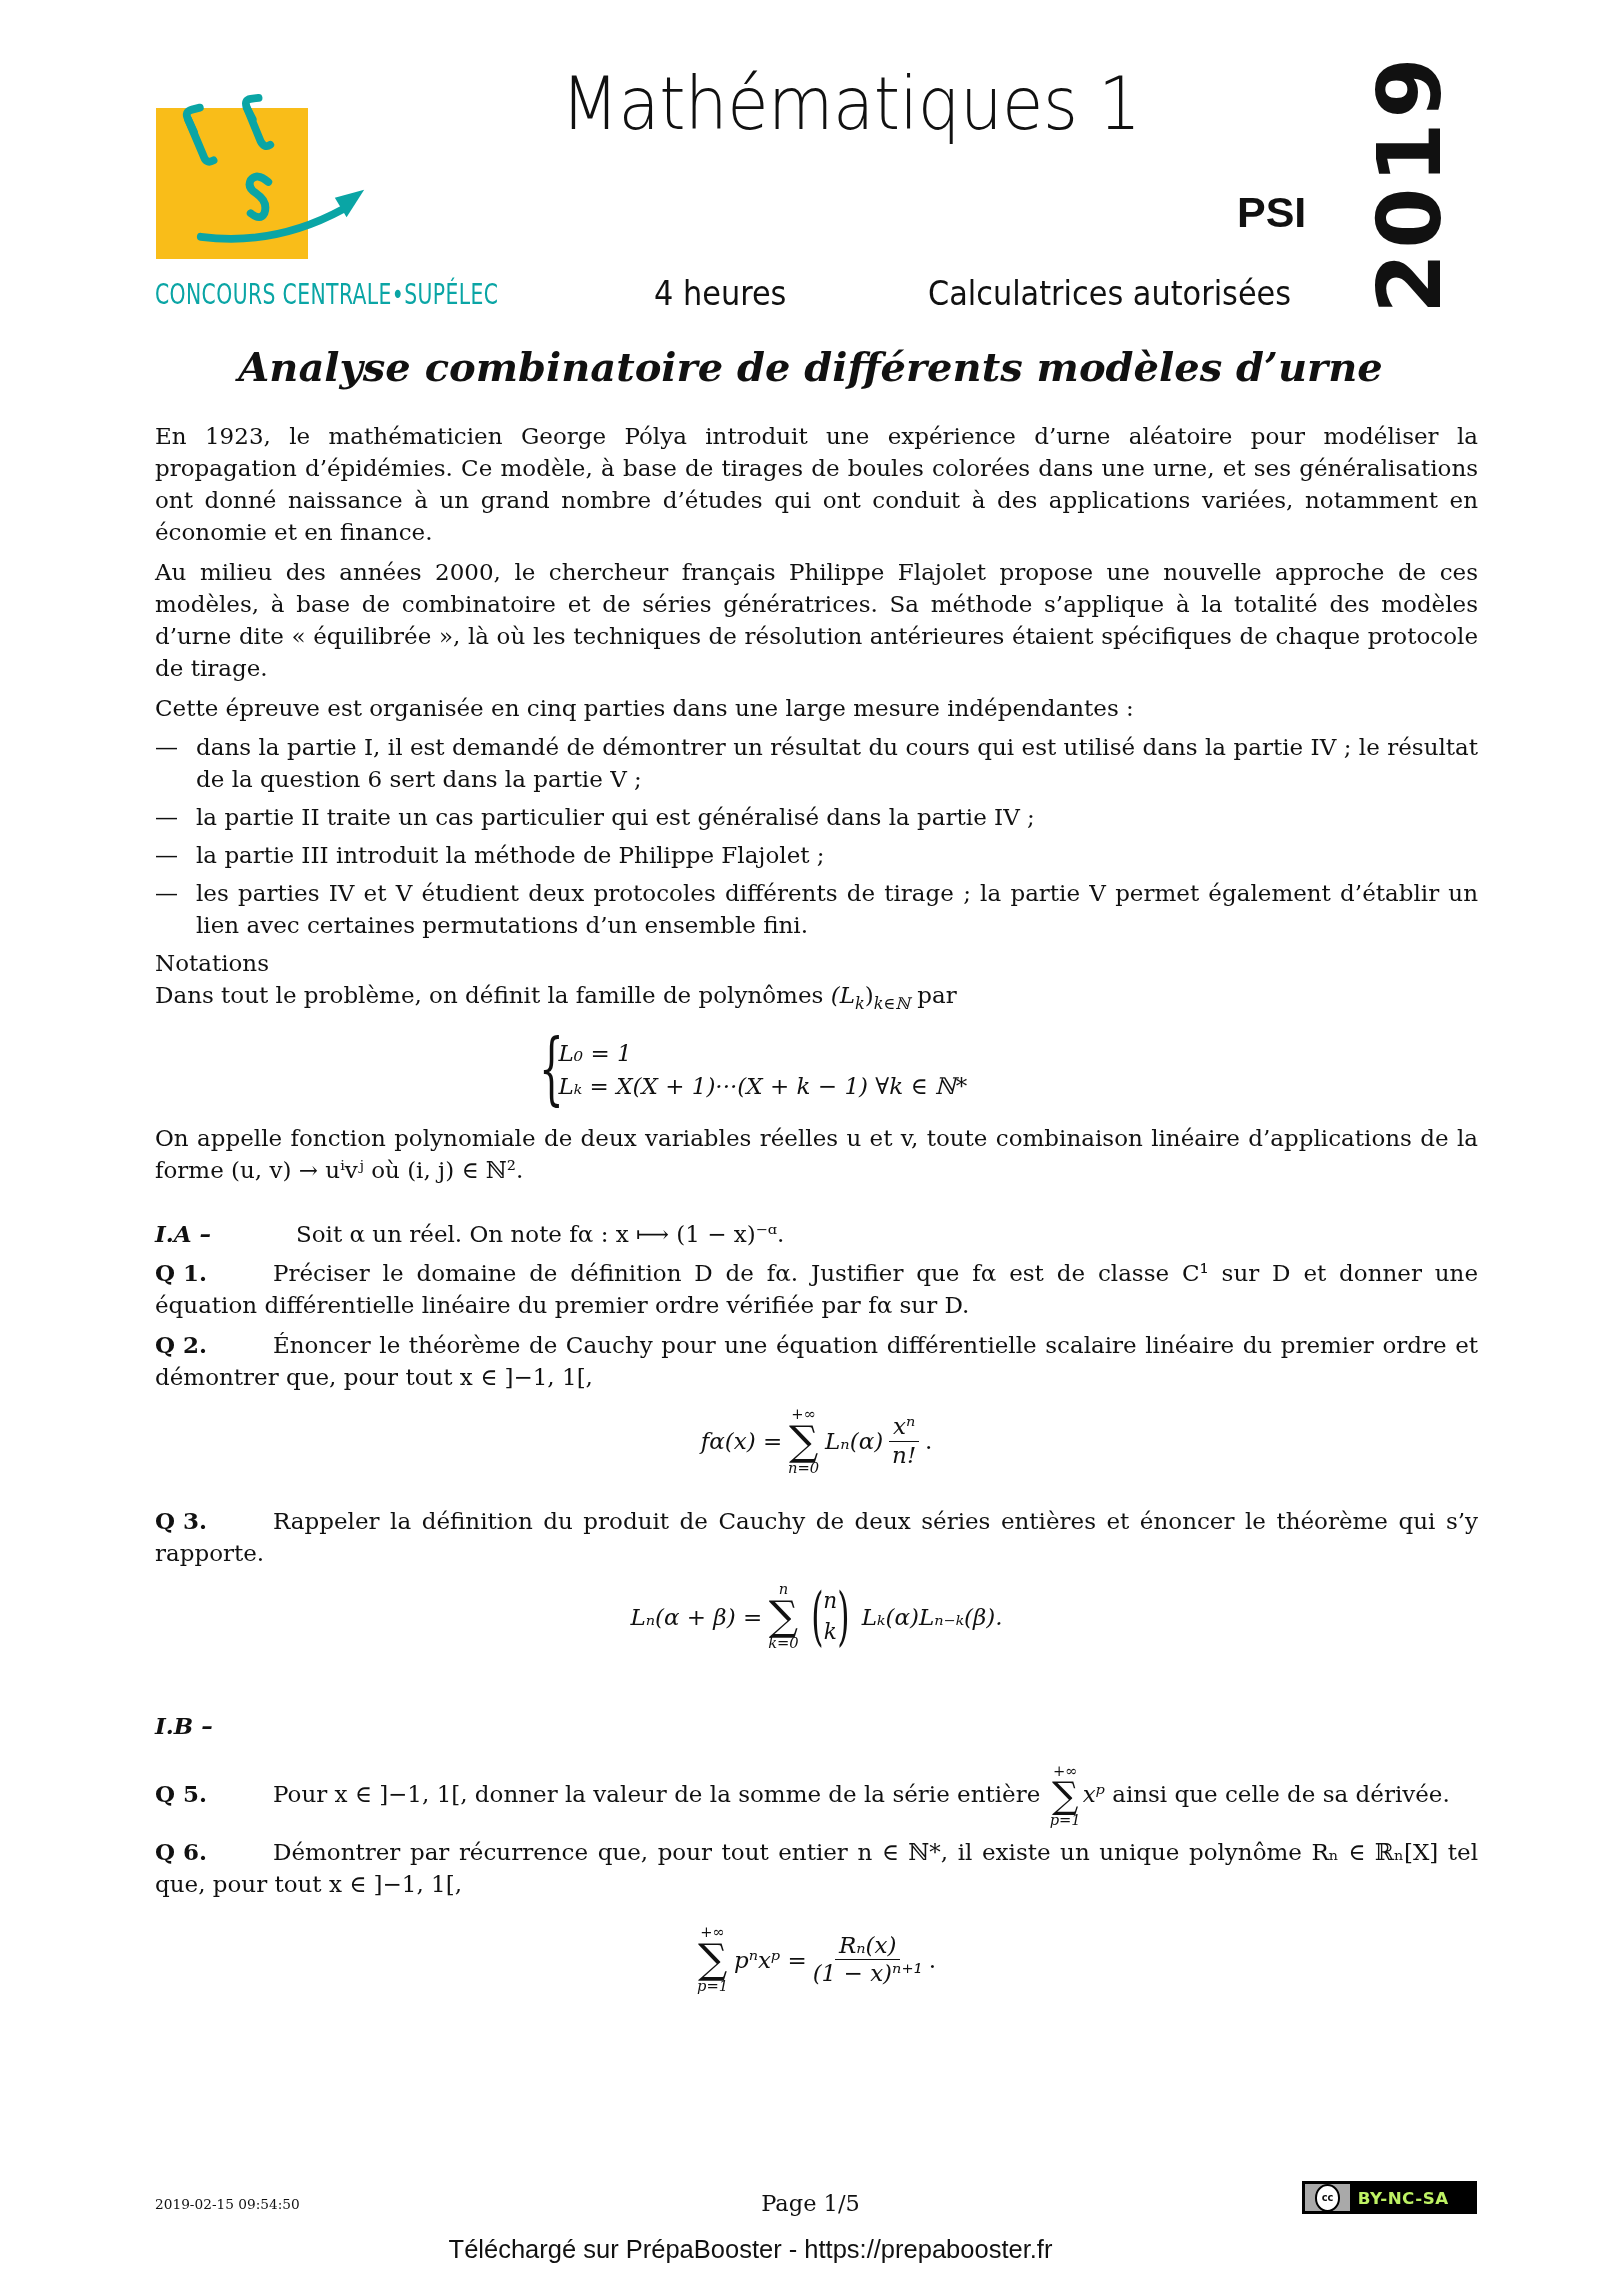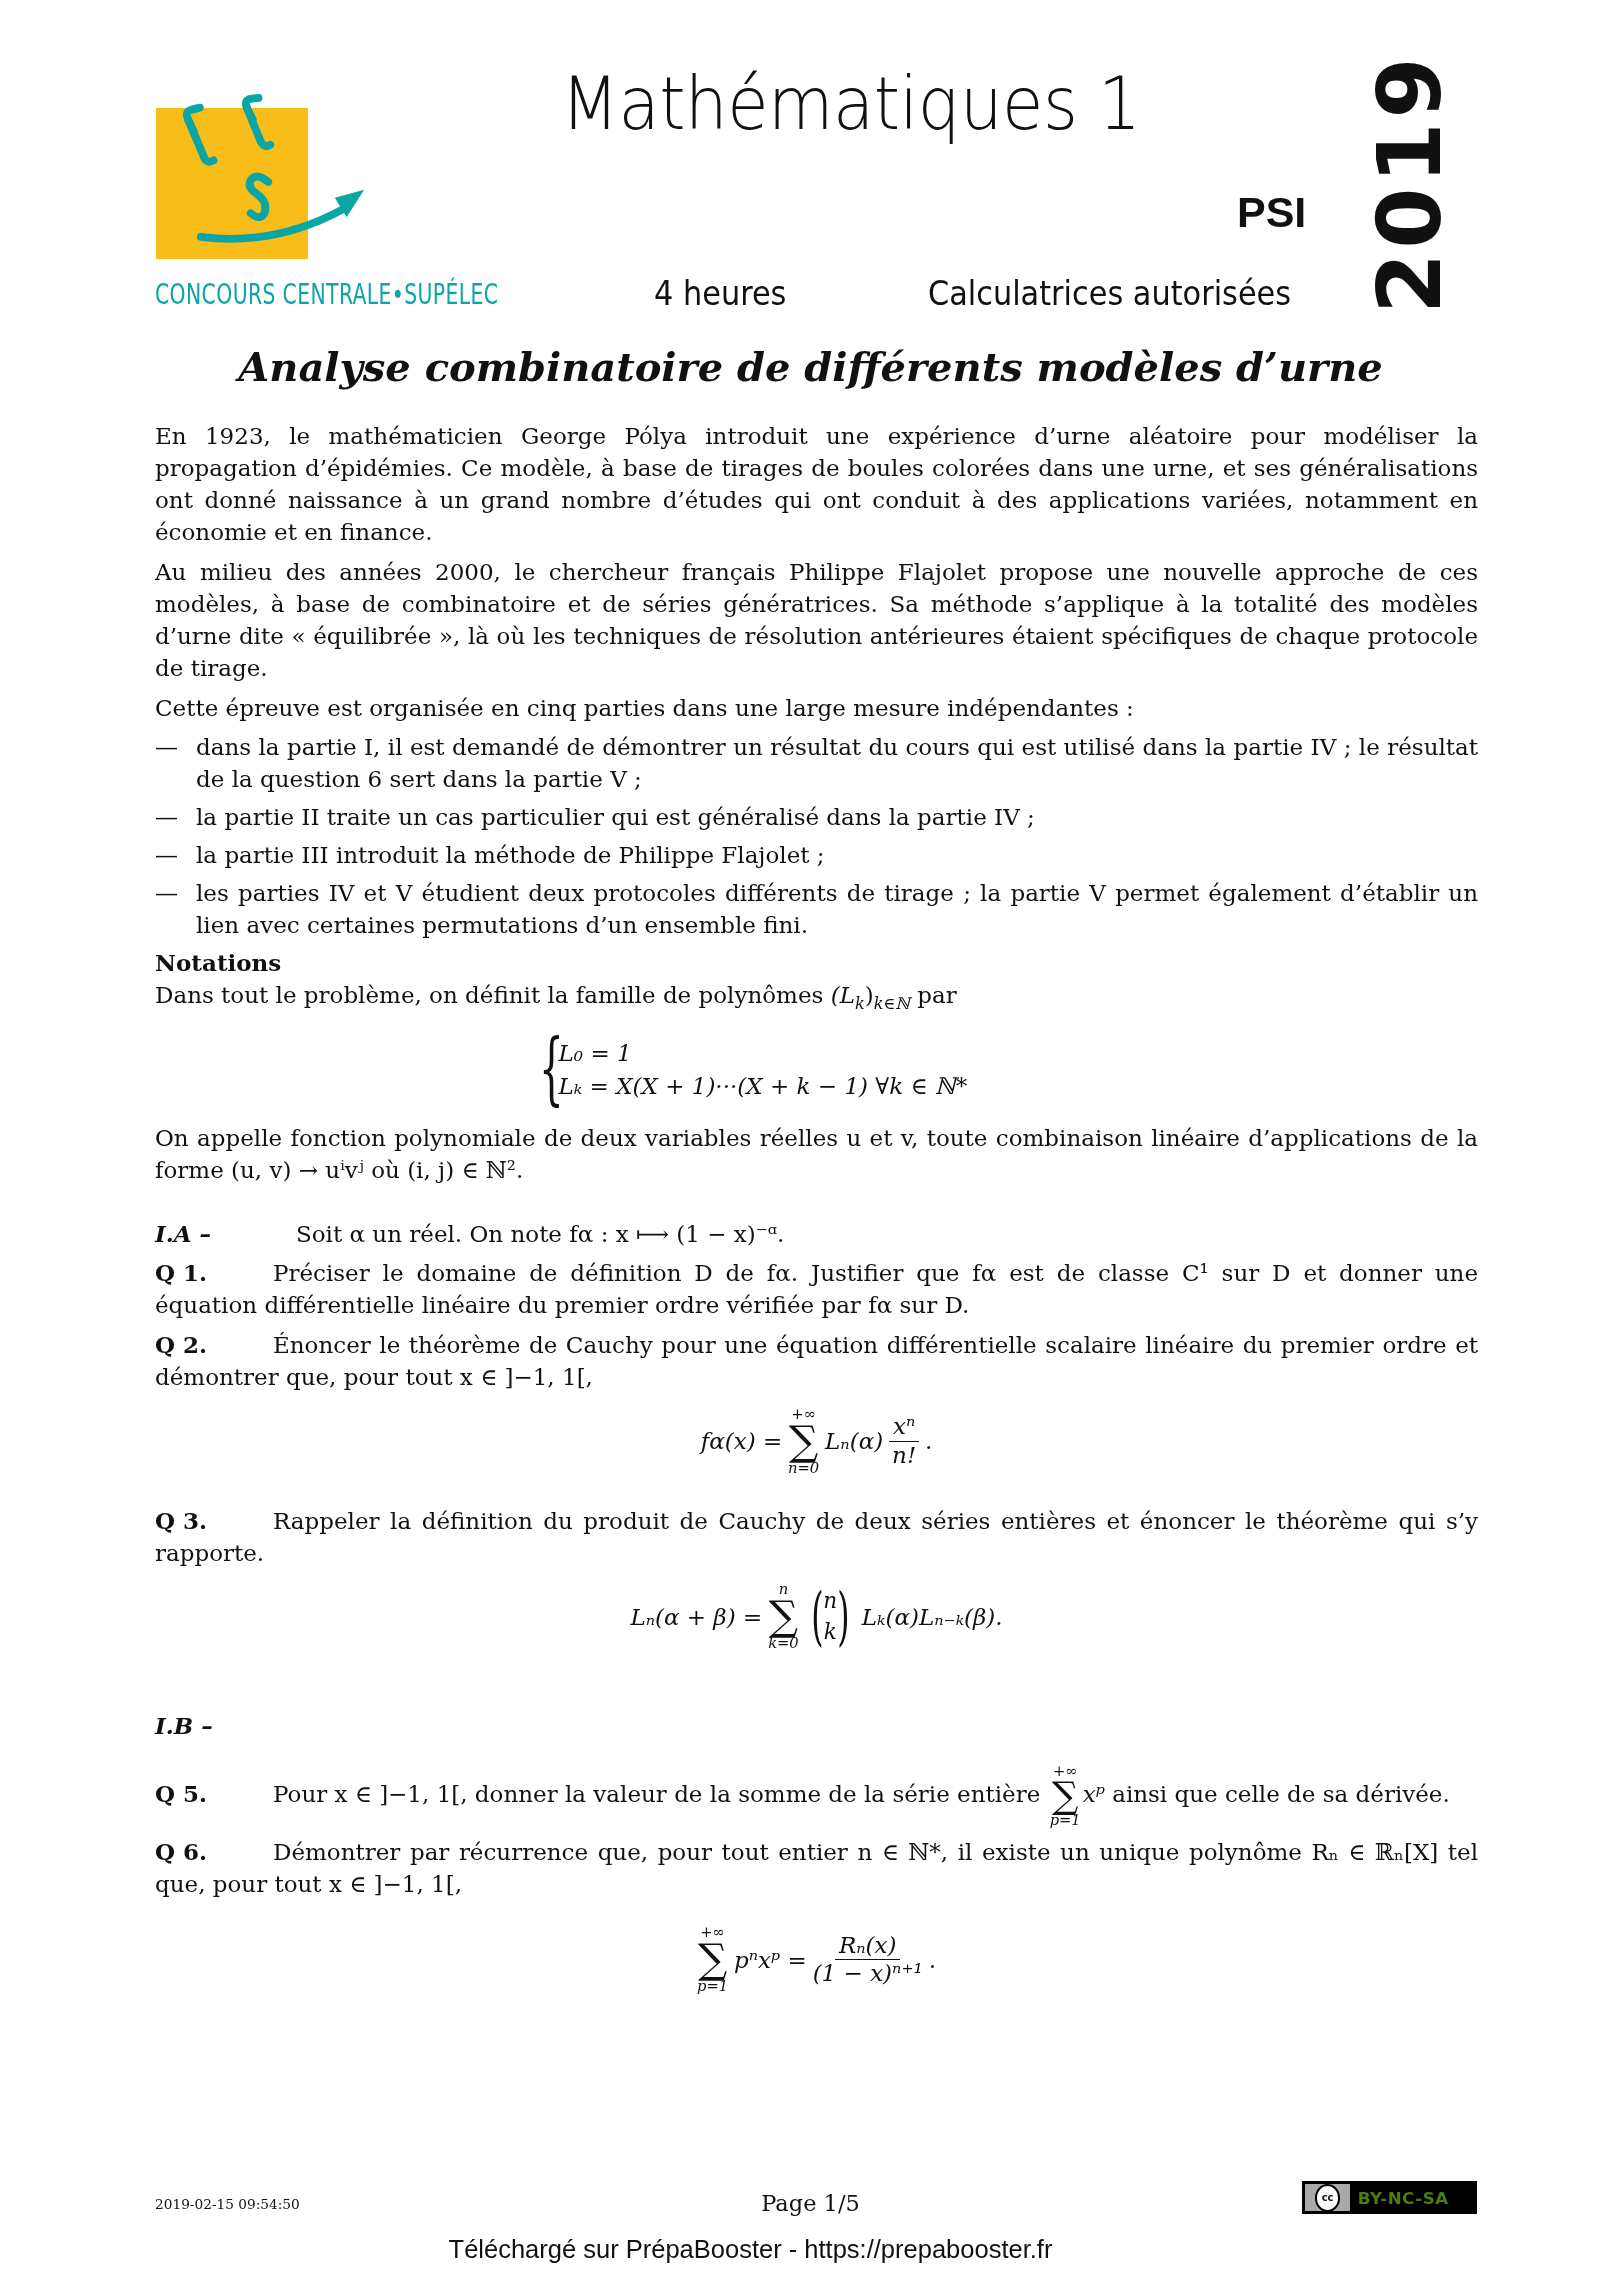"Notations" .notations-title { font-weight: bold -> normal }
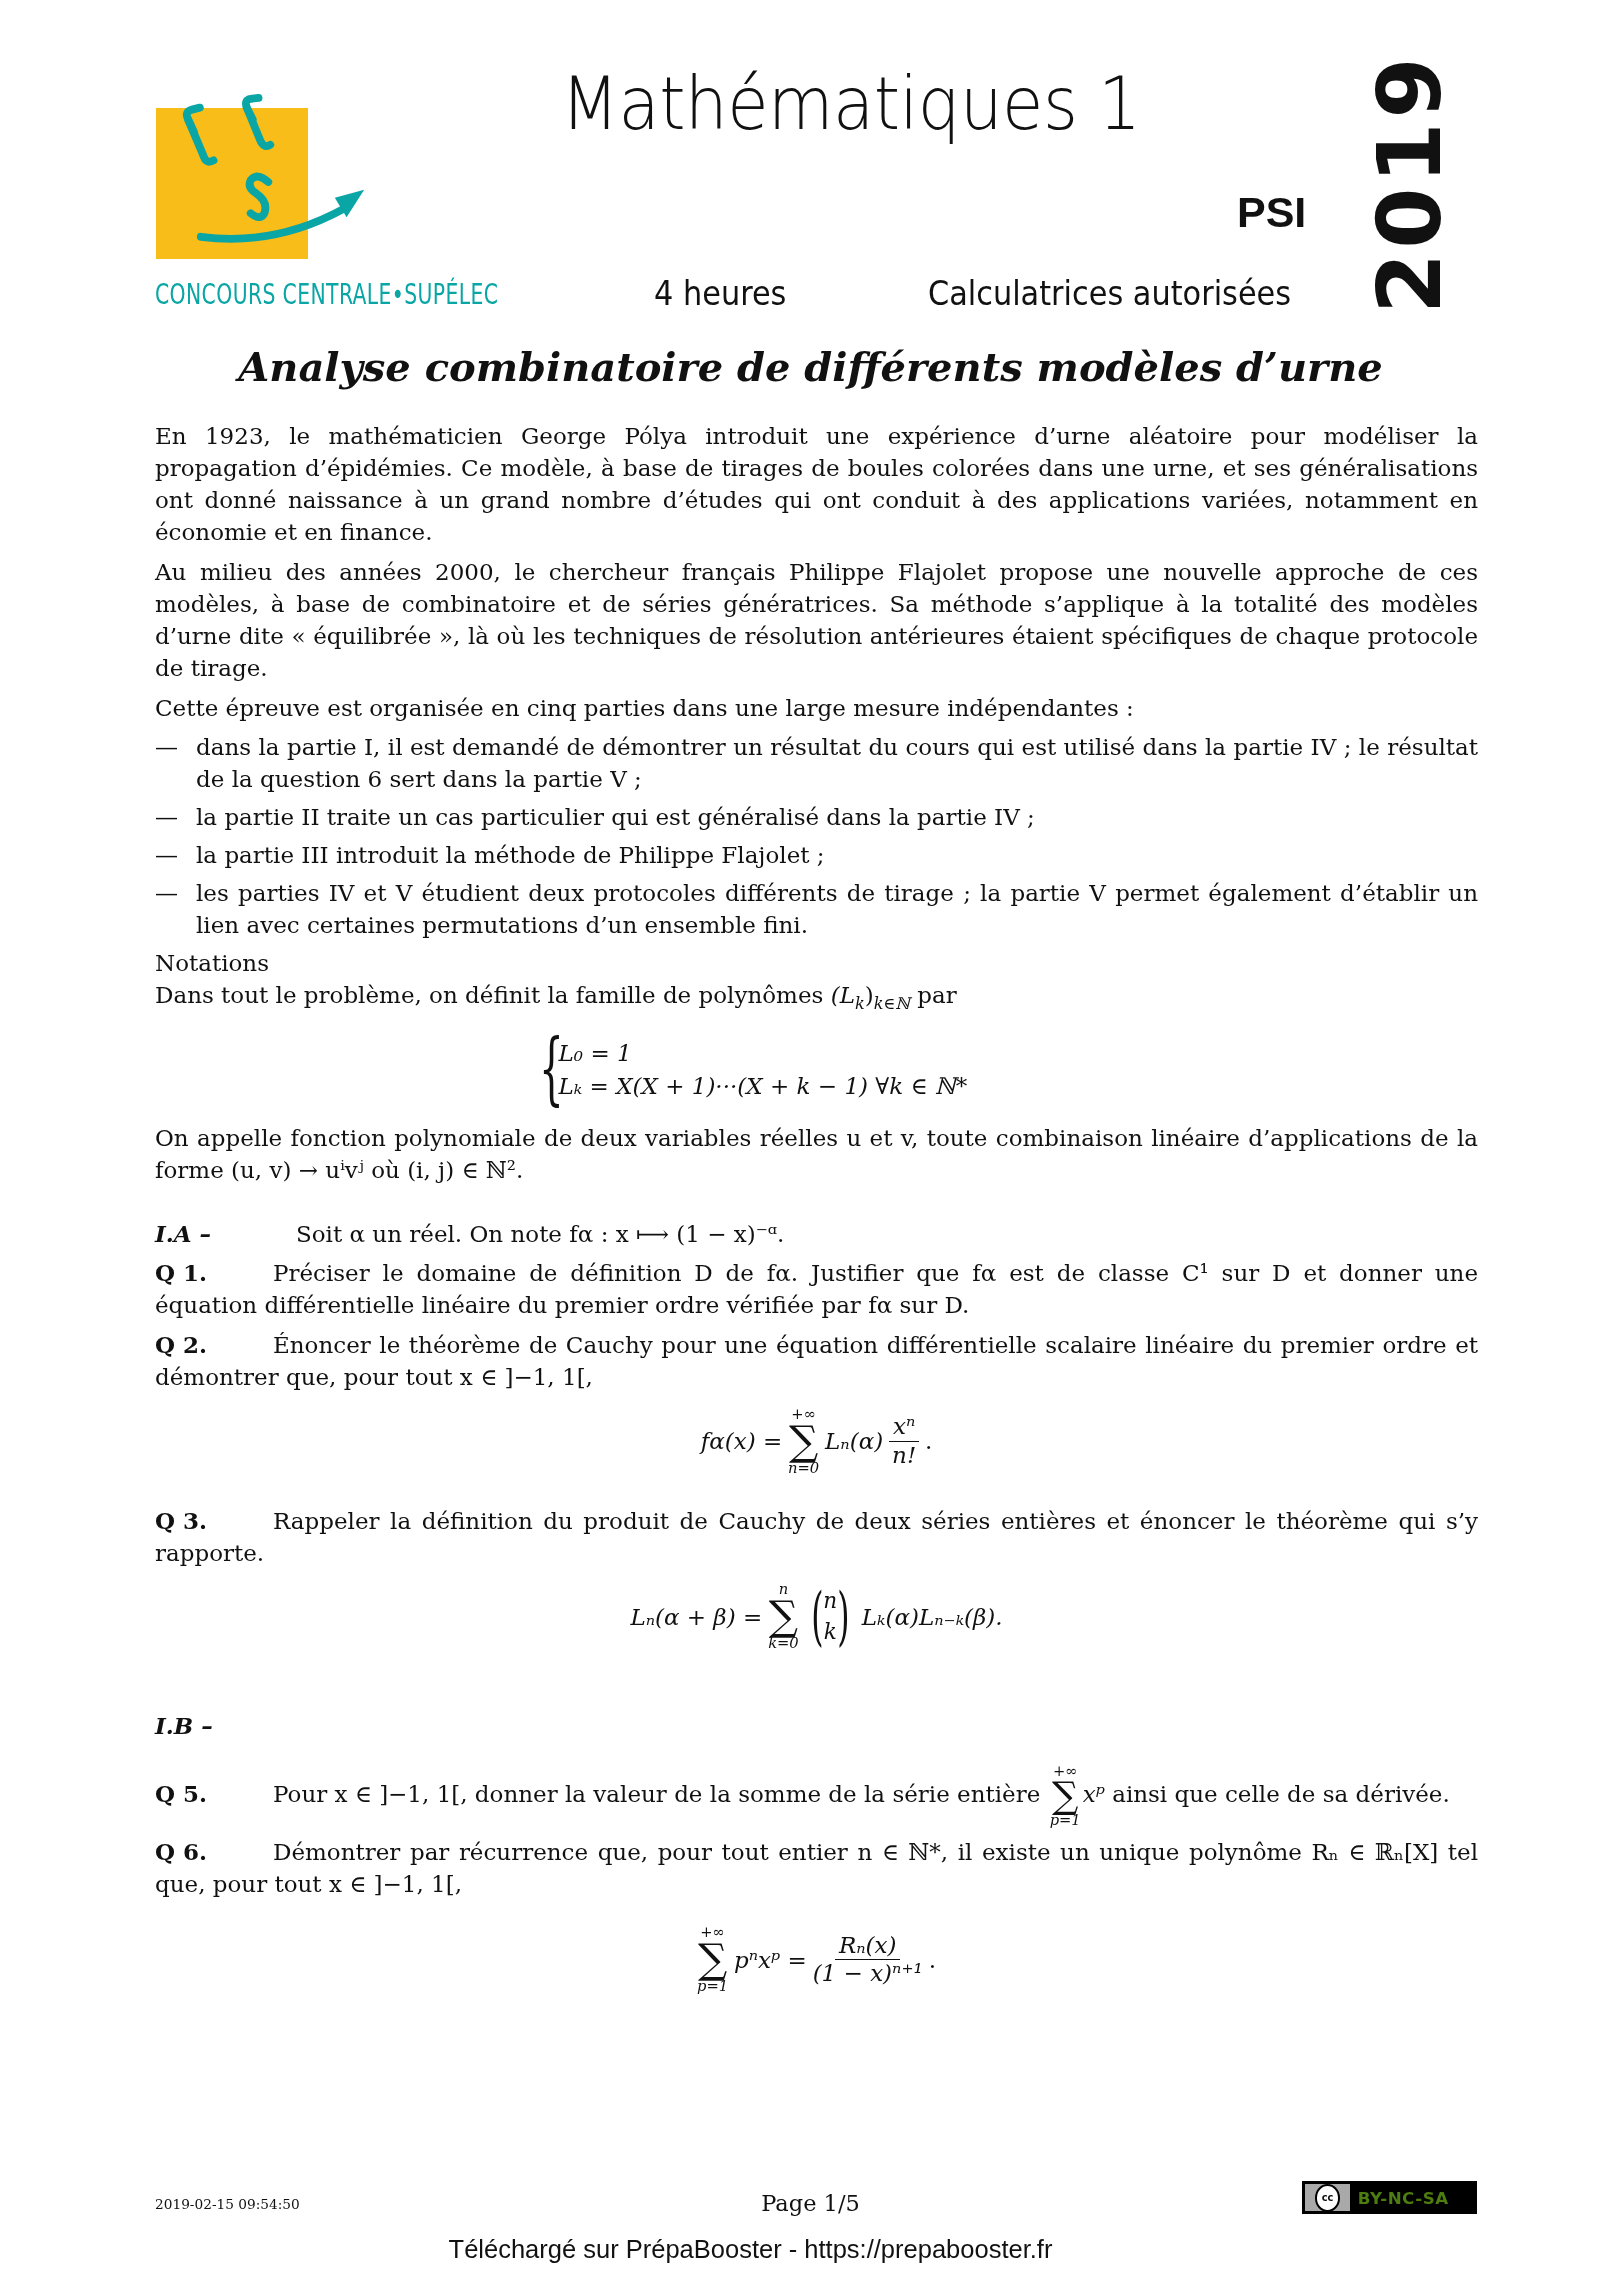"BY-NC-SA" .cc-text { color: #4d7c0f -> #bef264 }
